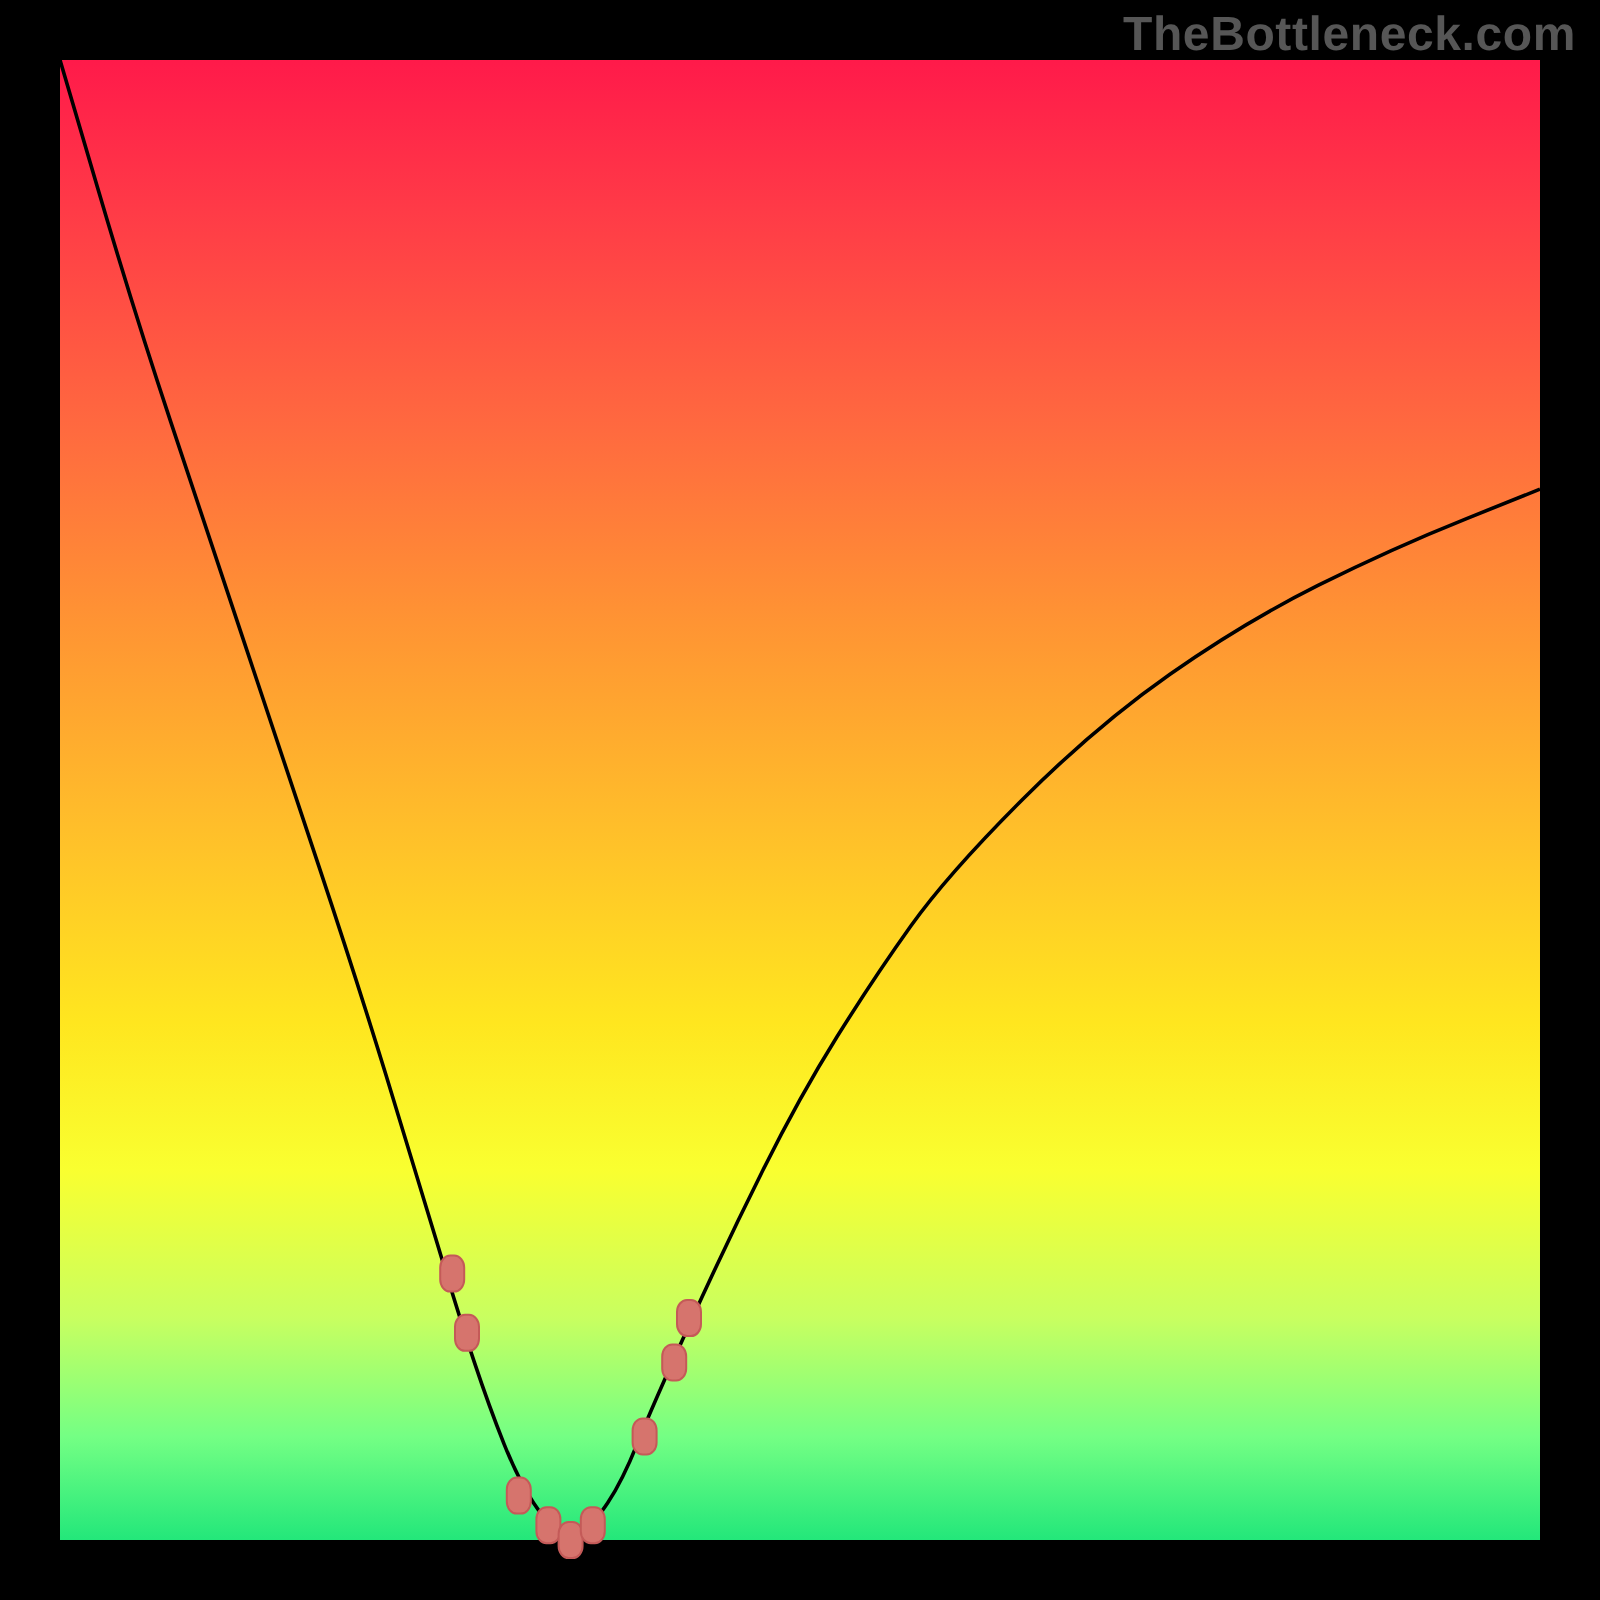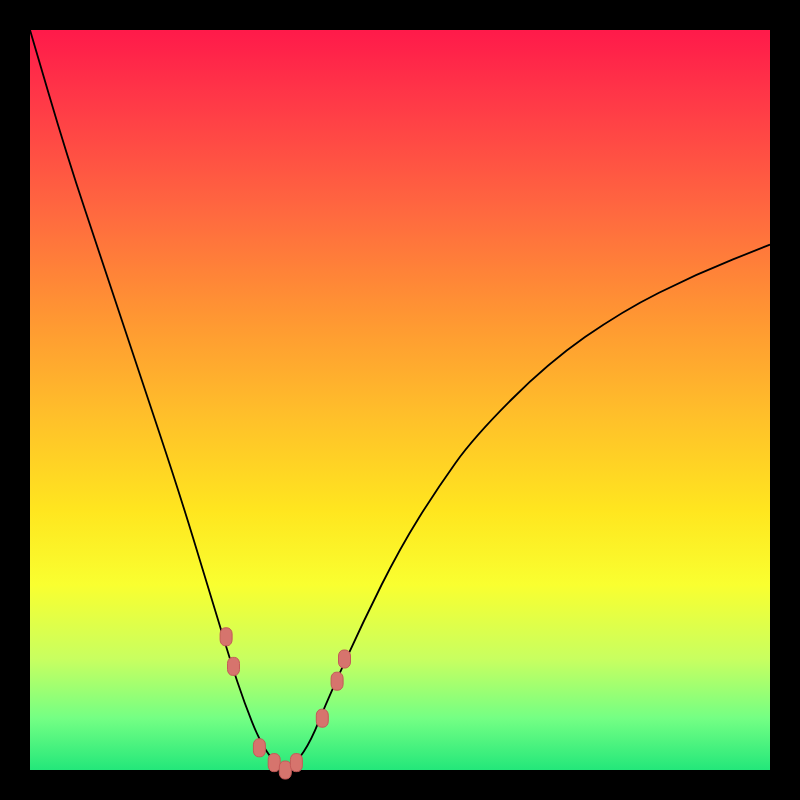"TheBottleneck.com" div.watermark { html: none -> <div>TheBottleneck.com</div> }
